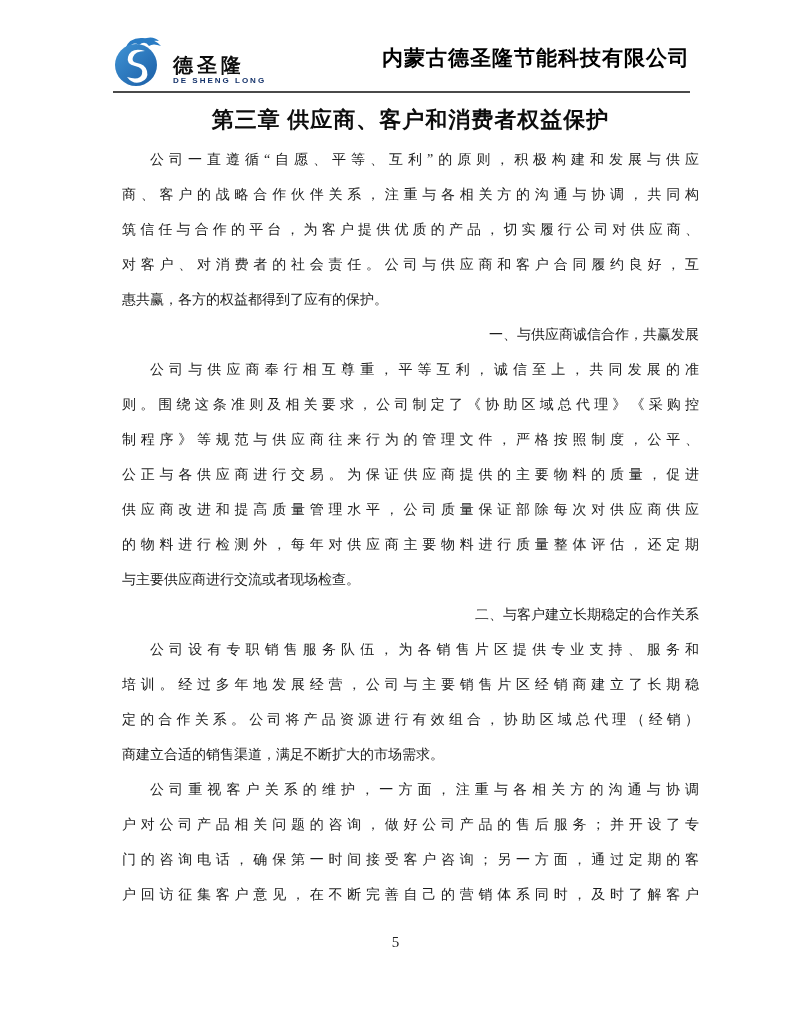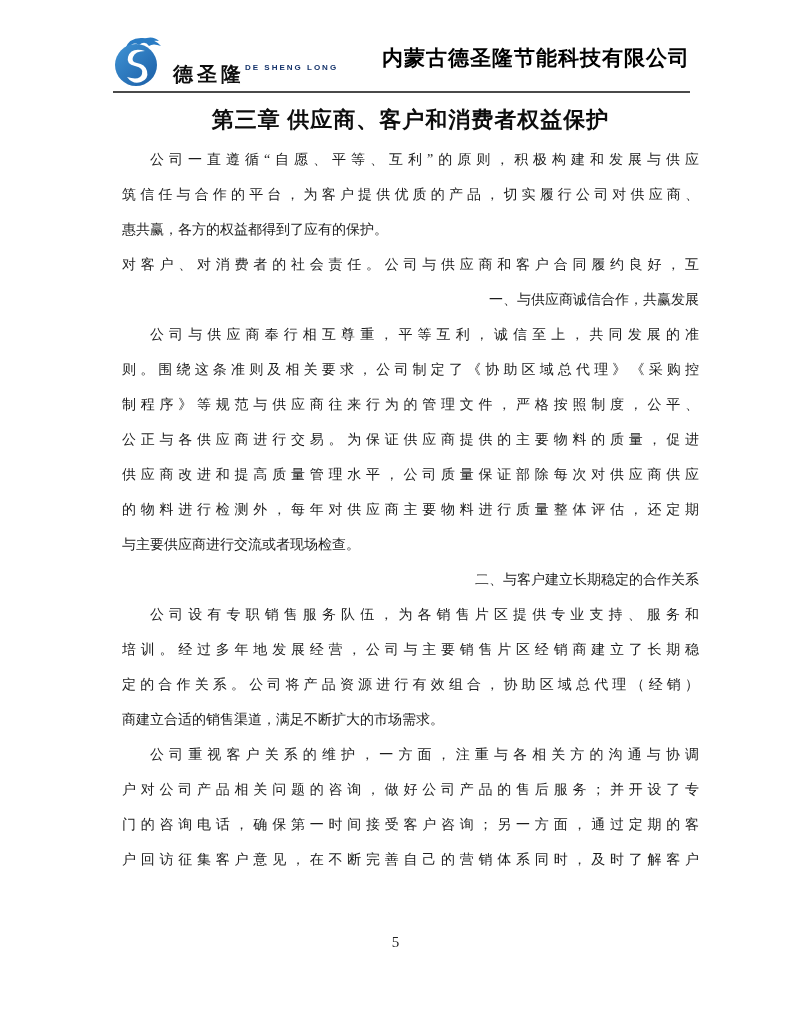"德圣隆" .logo-text { flex-direction: row -> column }
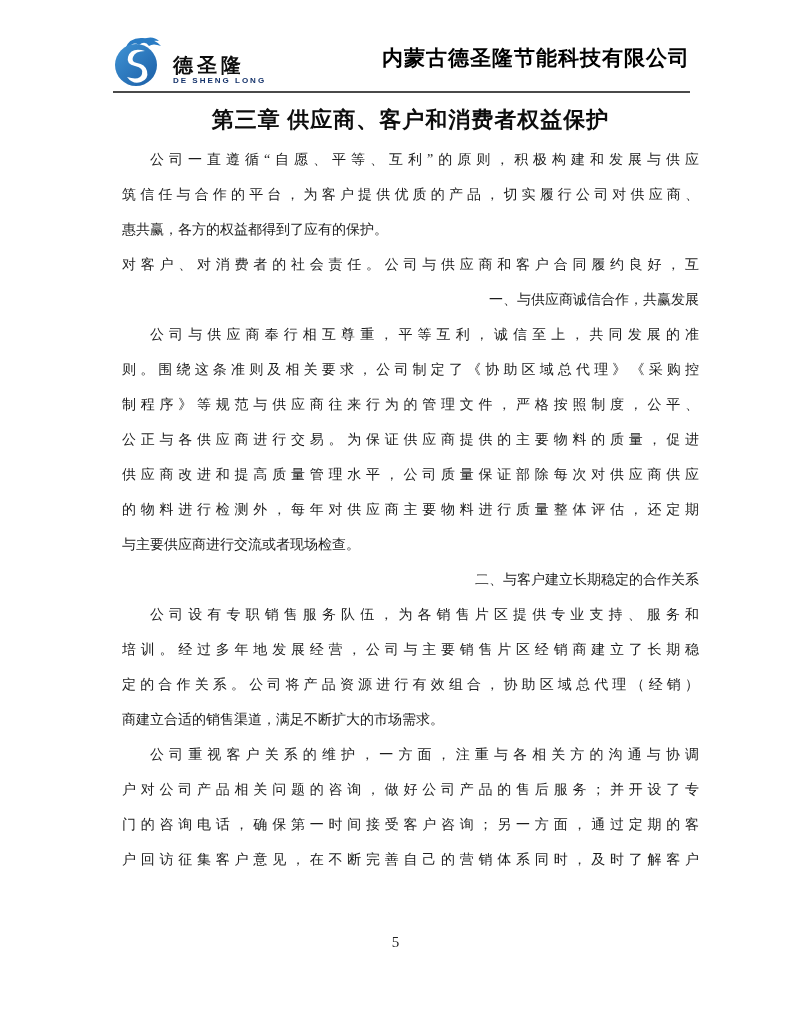"商、客户的战略合作伙伴关系，注重与各相关方的沟通与协调，共同构" div.line { html: none -> <div>商、客户的战略合作伙伴关系，注重与各相关方的沟通与协调，共同构</div> }
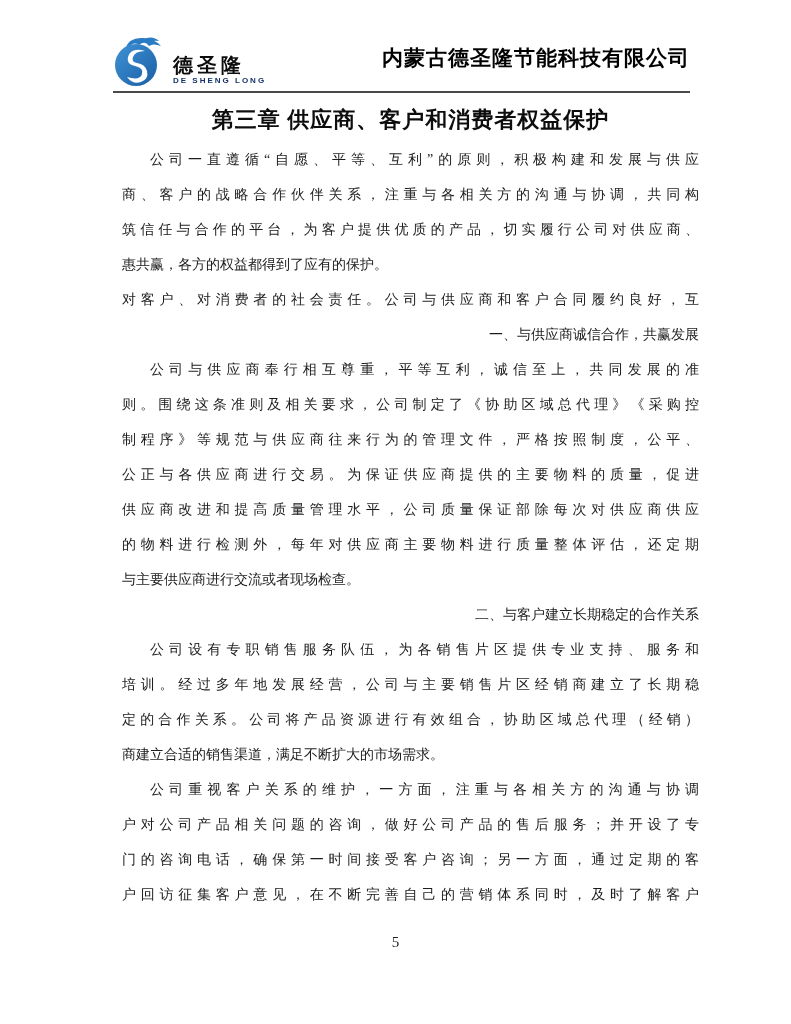"惠共赢，各方的权益都得到了应有的保护。" div.line { order: before "对客户、对消费者的社会责任。公司与供应商和客户合同履约良好，互" -> after "对客户、对消费者的社会责任。公司与供应商和客户合同履约良好，互" }
